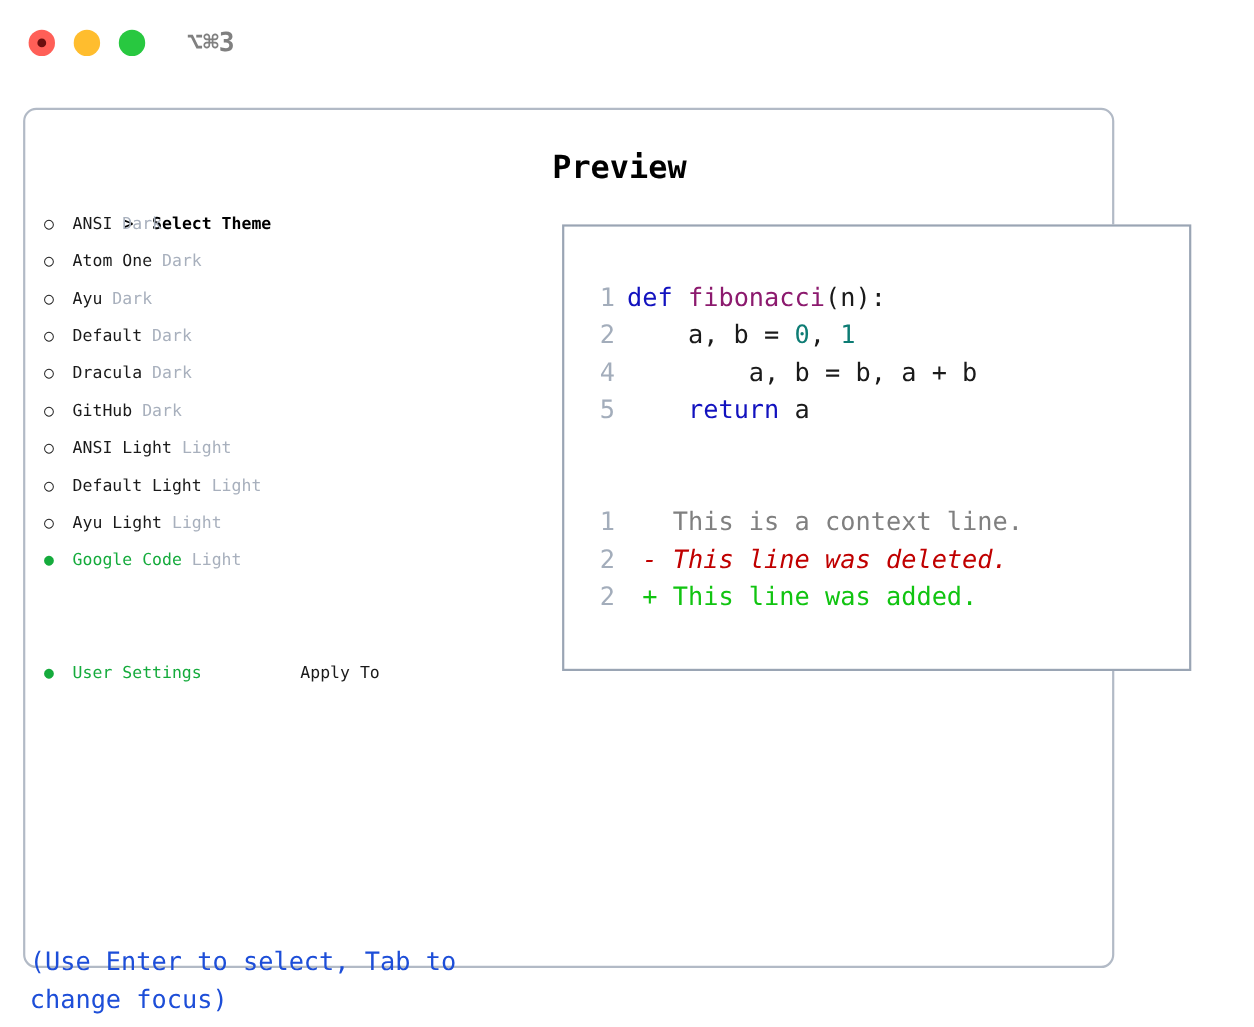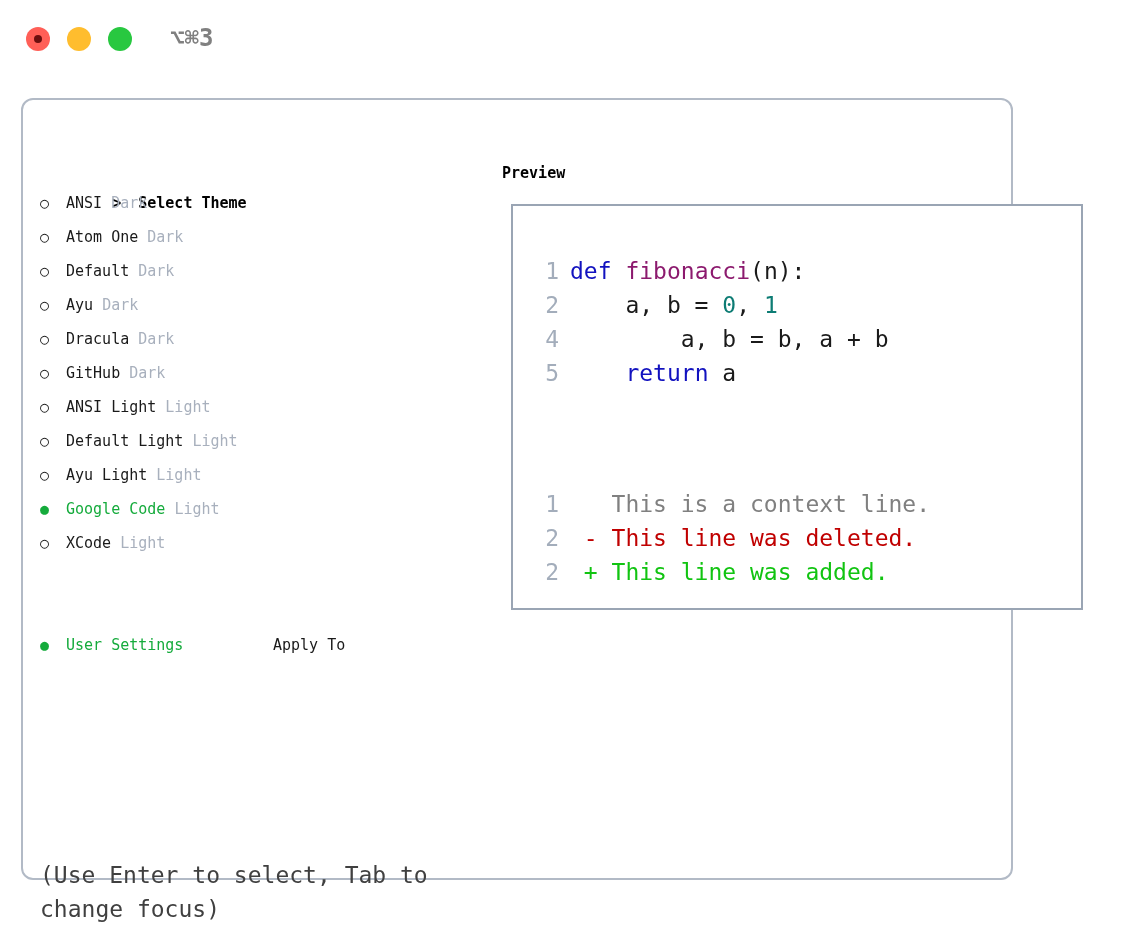"Preview" #preview-title { font-size: 15px -> 29px; top: 56px -> 35px }
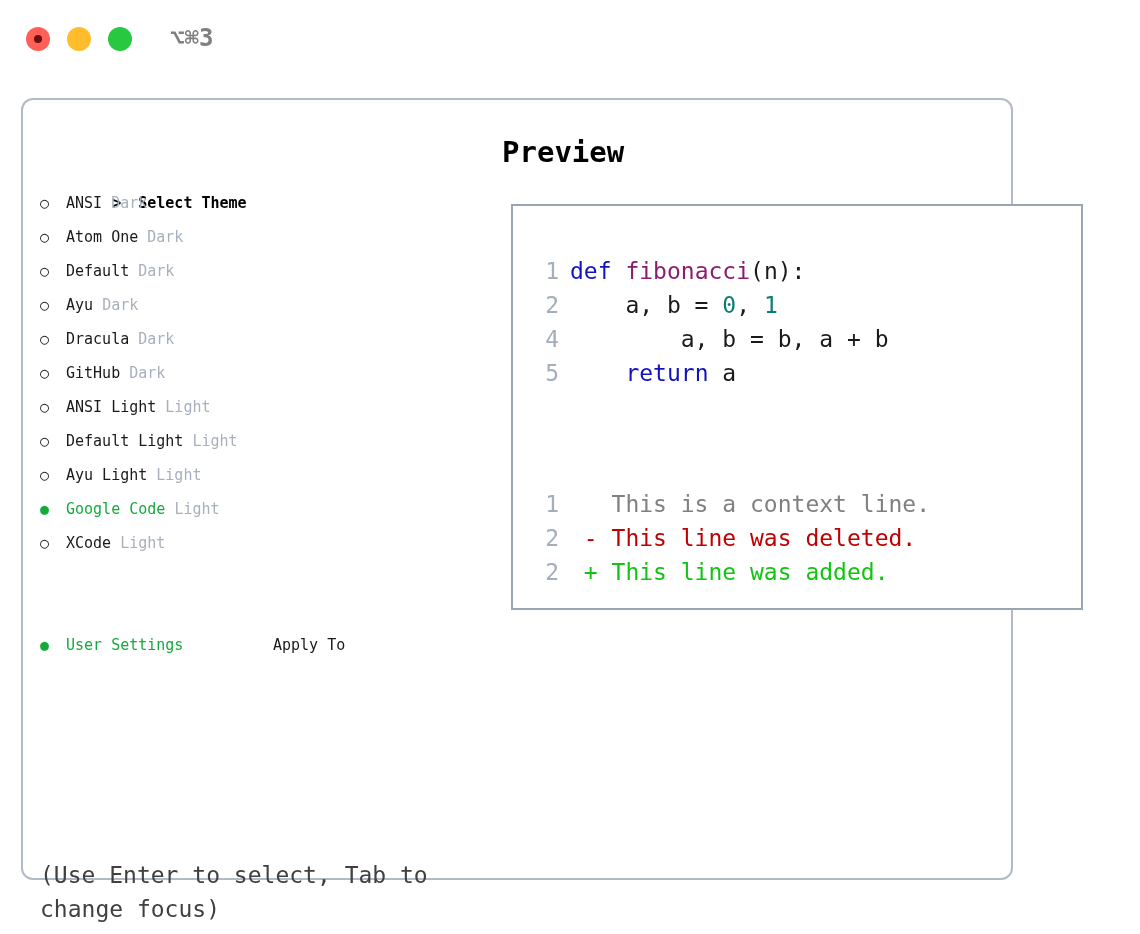"○ Default Dark" div.row { order: before "○ Ayu Dark" -> after "○ Ayu Dark" }
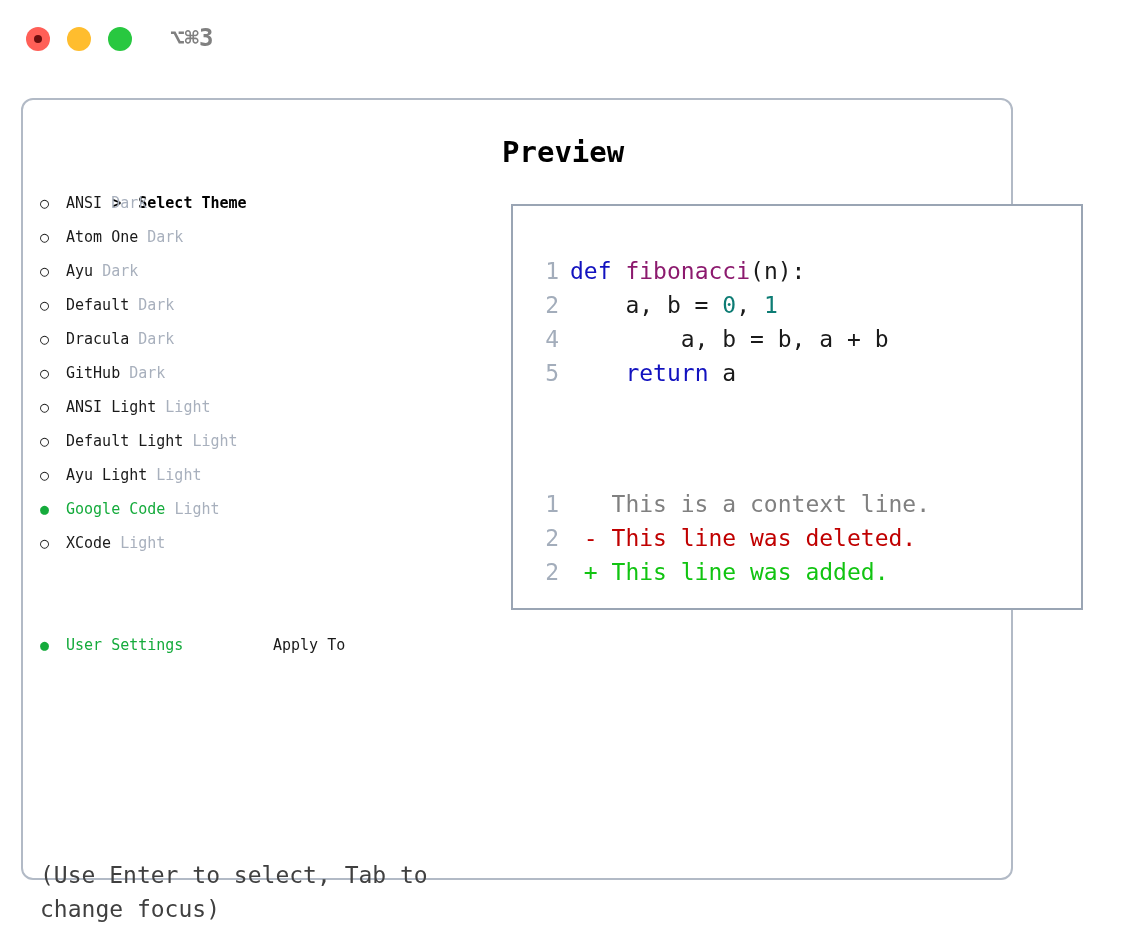"1 This is a context" #diff-block { margin-top: 29px -> none }
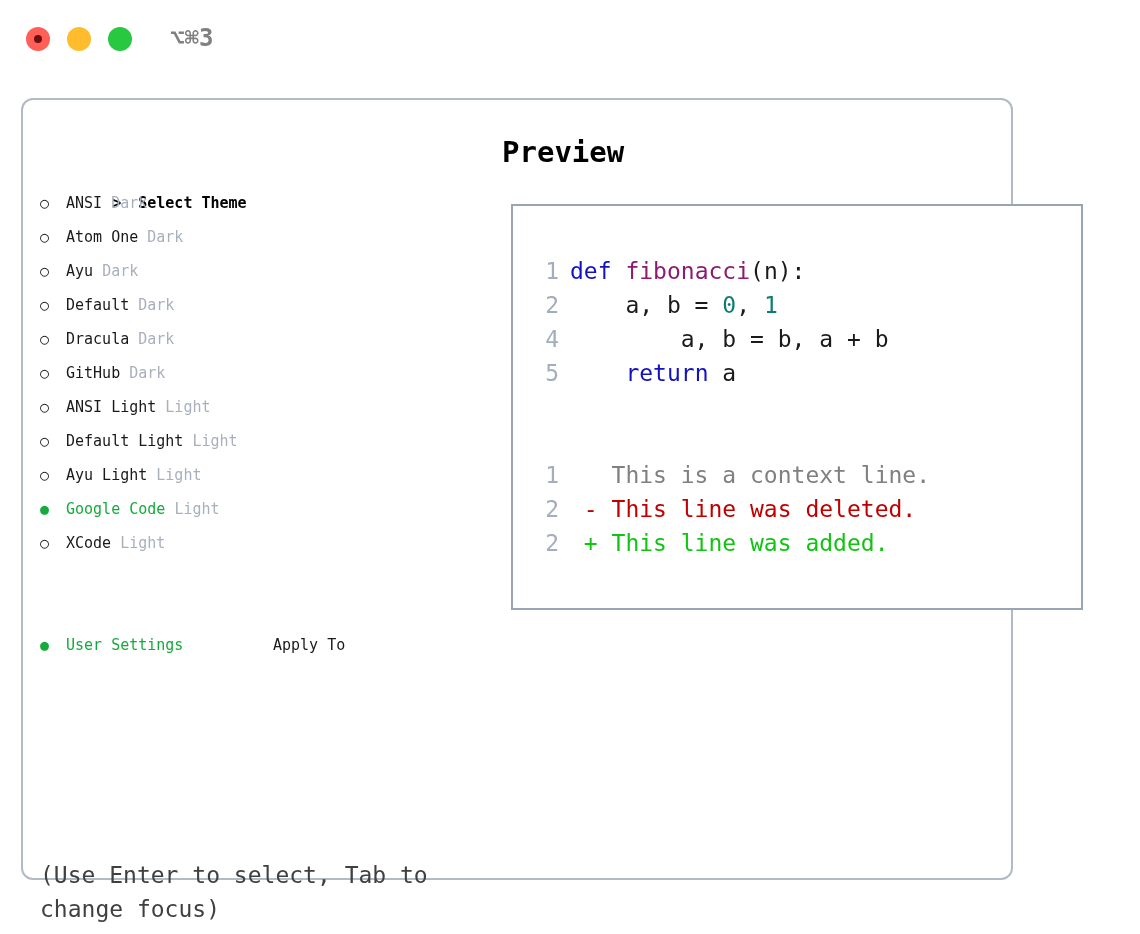"- This line was deleted." .diff-del { font-style: none -> italic }
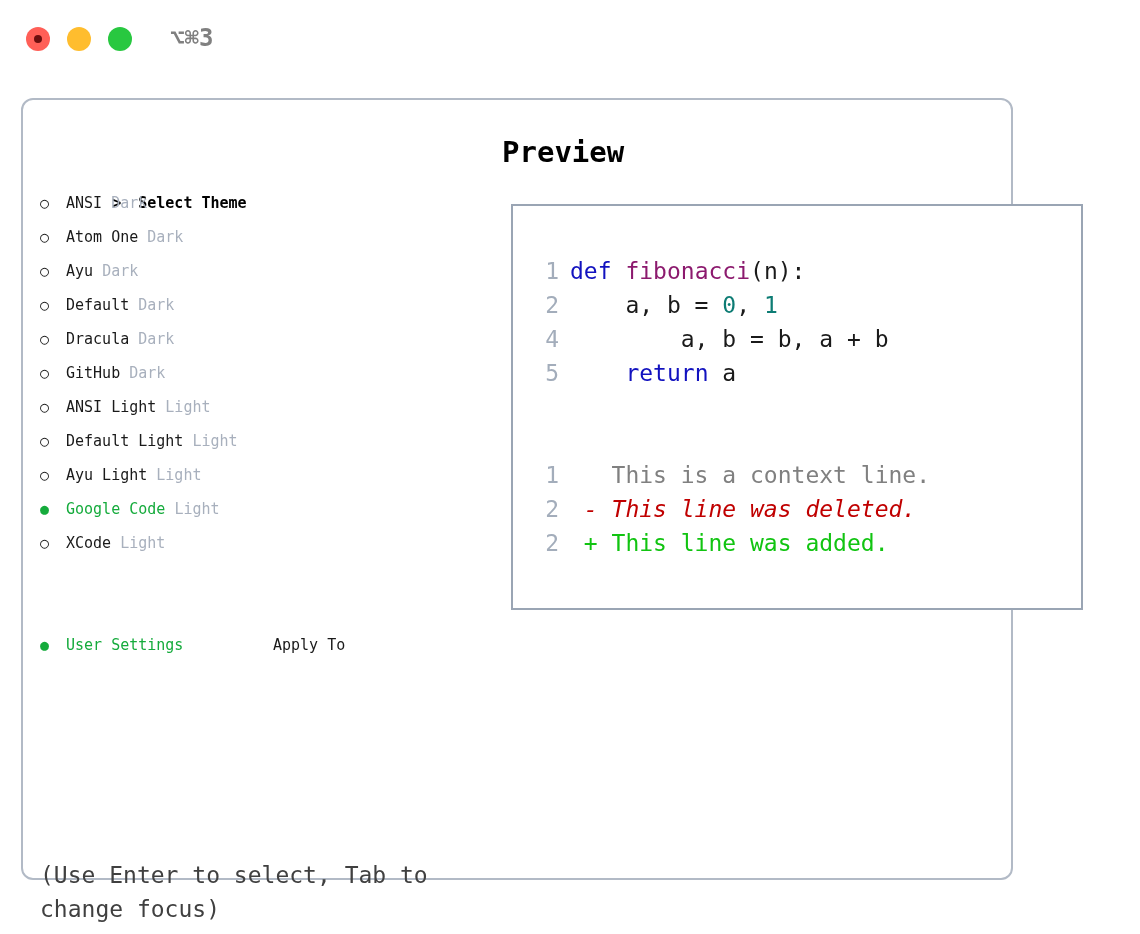"○ XCode Light" div.row { html: <div><span>○</span><span>XCode</span><span> </span><span>Light</span></div> -> none }
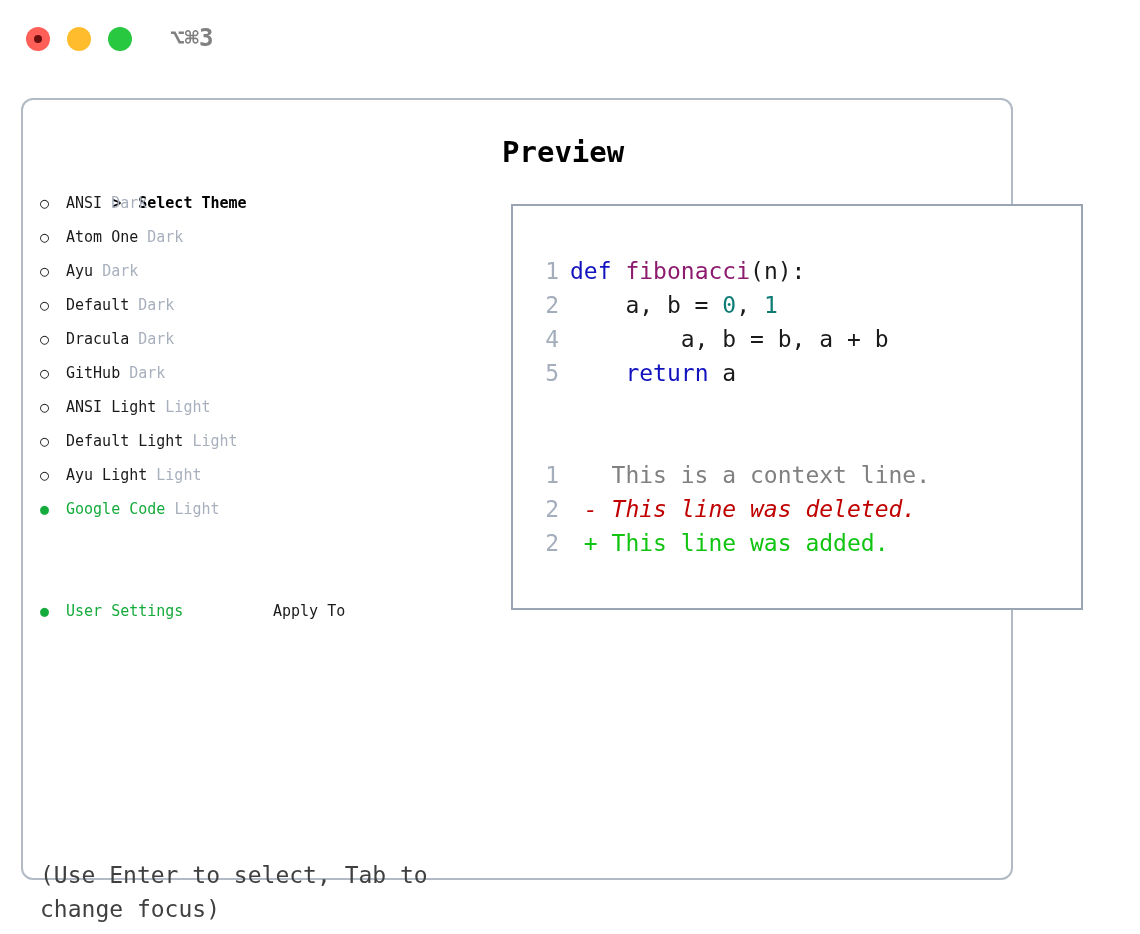"(Use Enter to select, Tab" #hint { color: #404040 -> #1d4ed8; left: 17px -> 4px }
